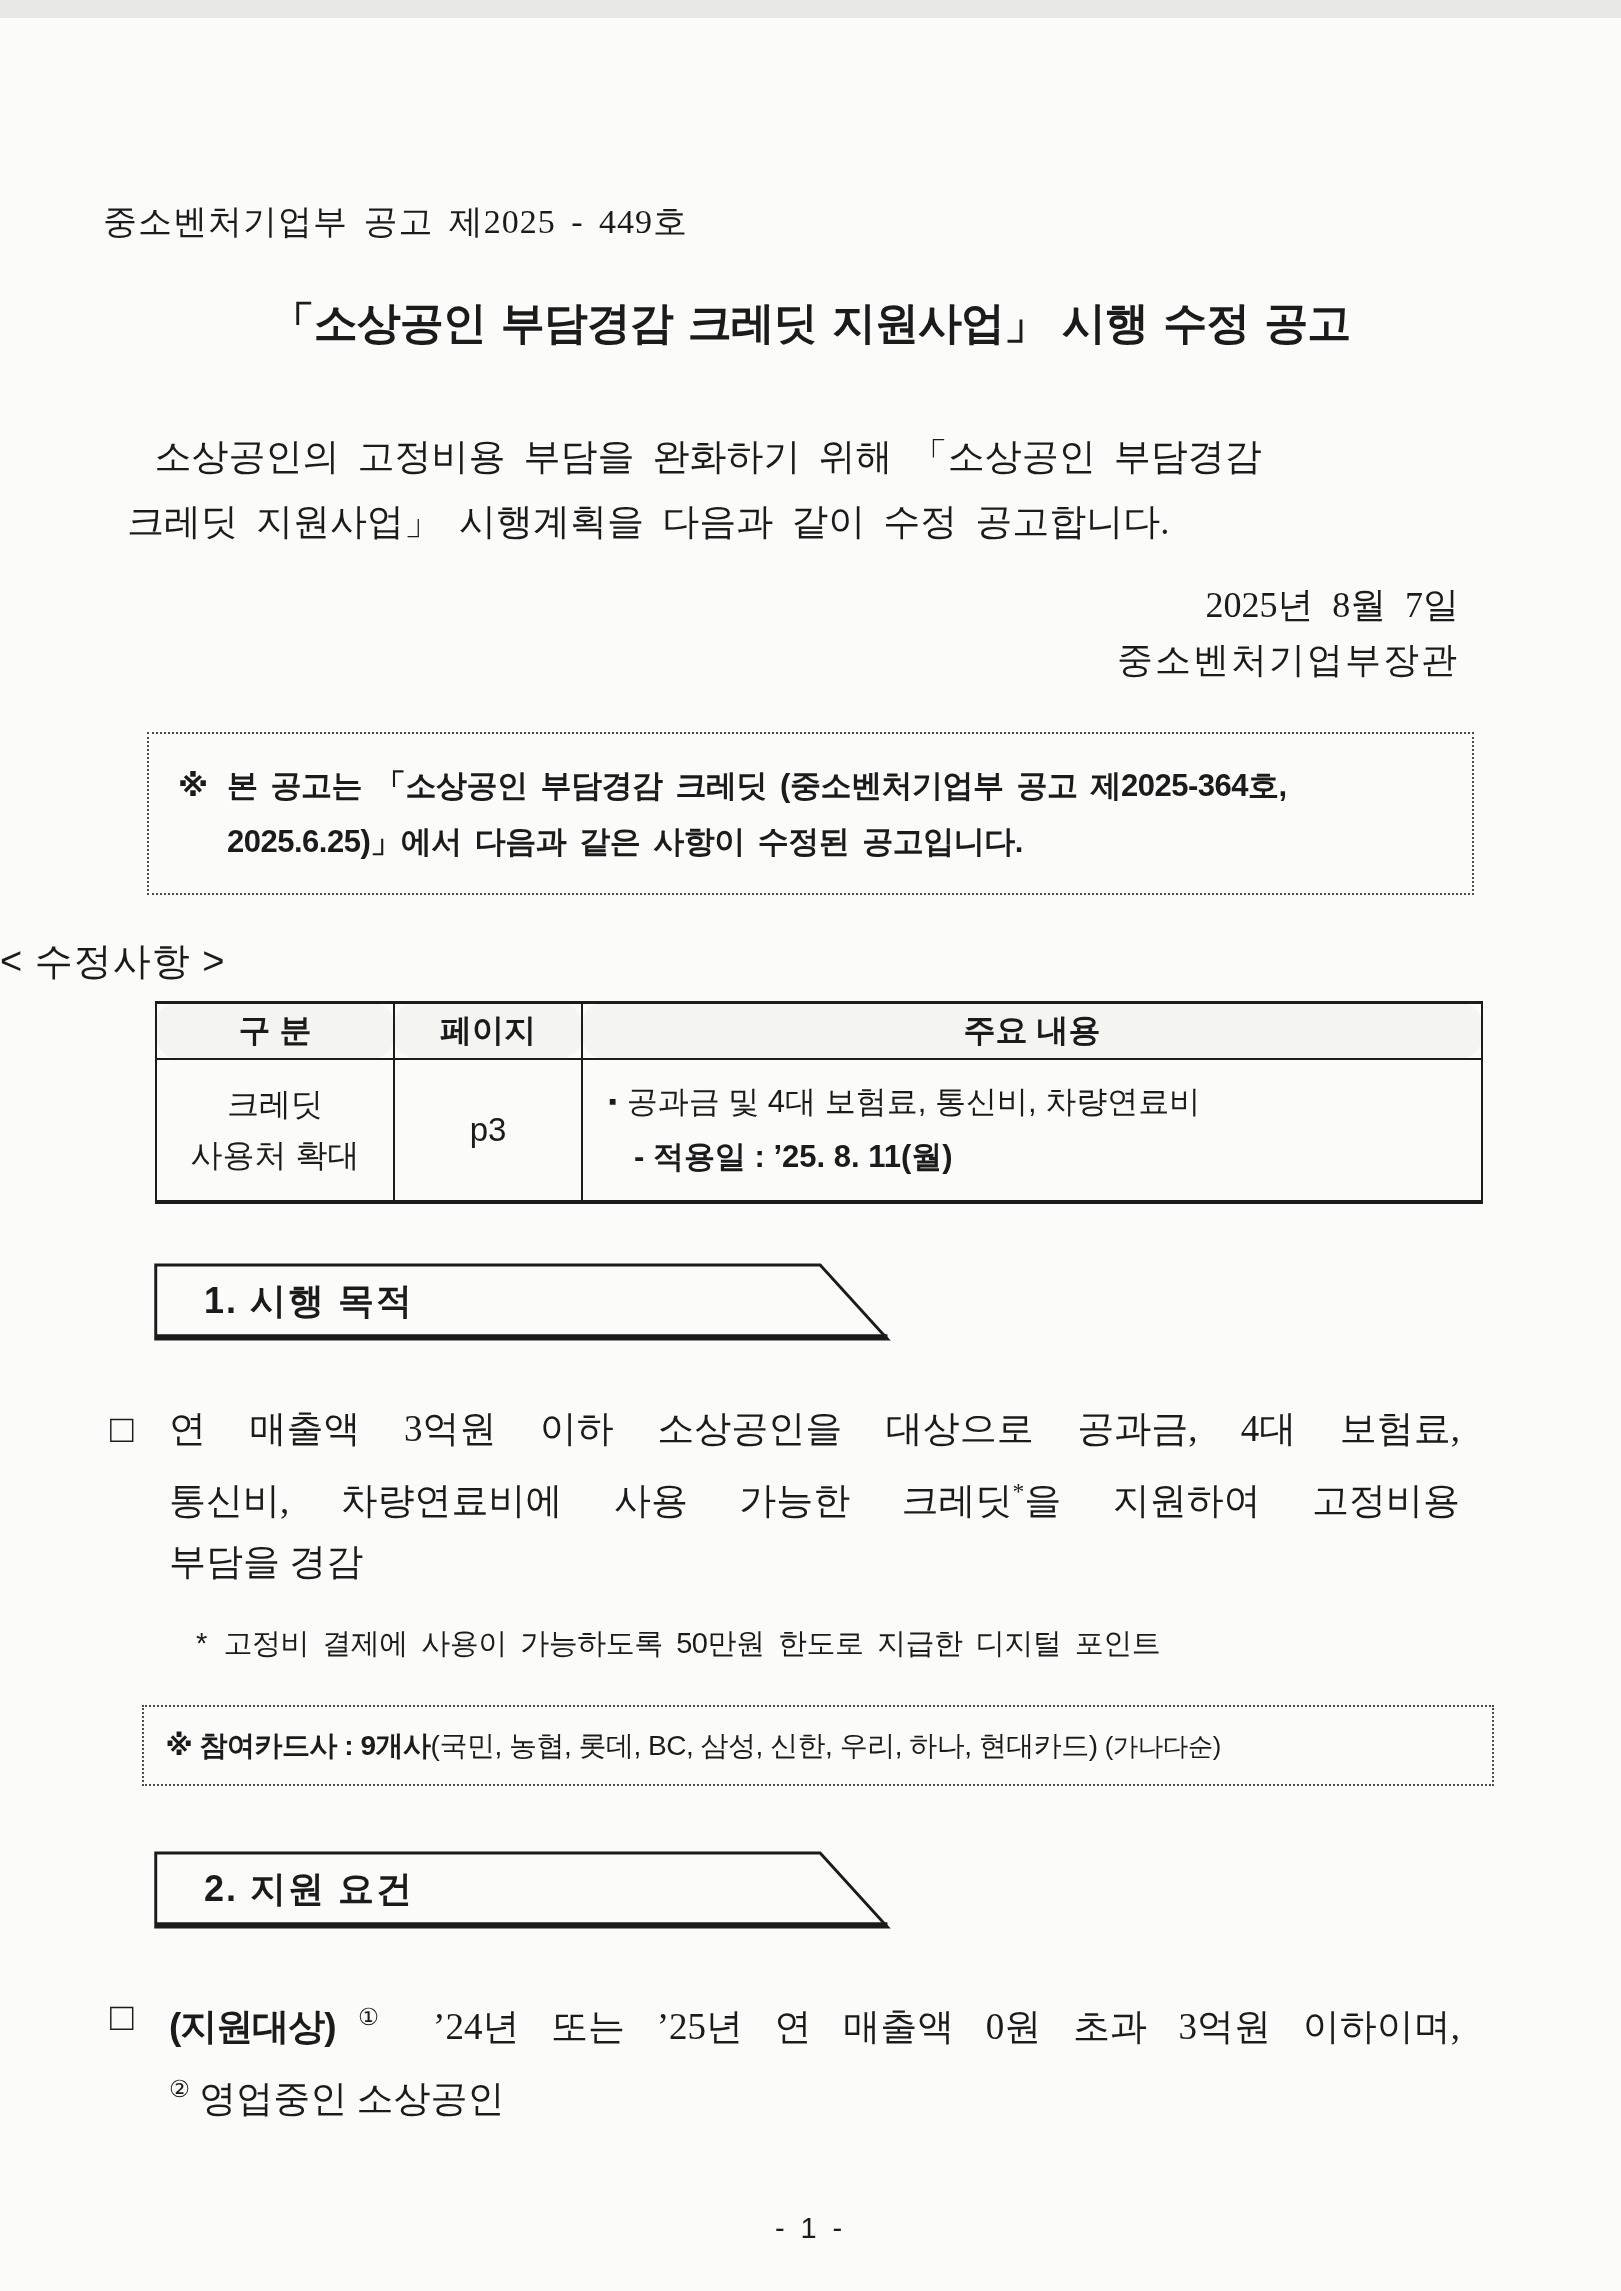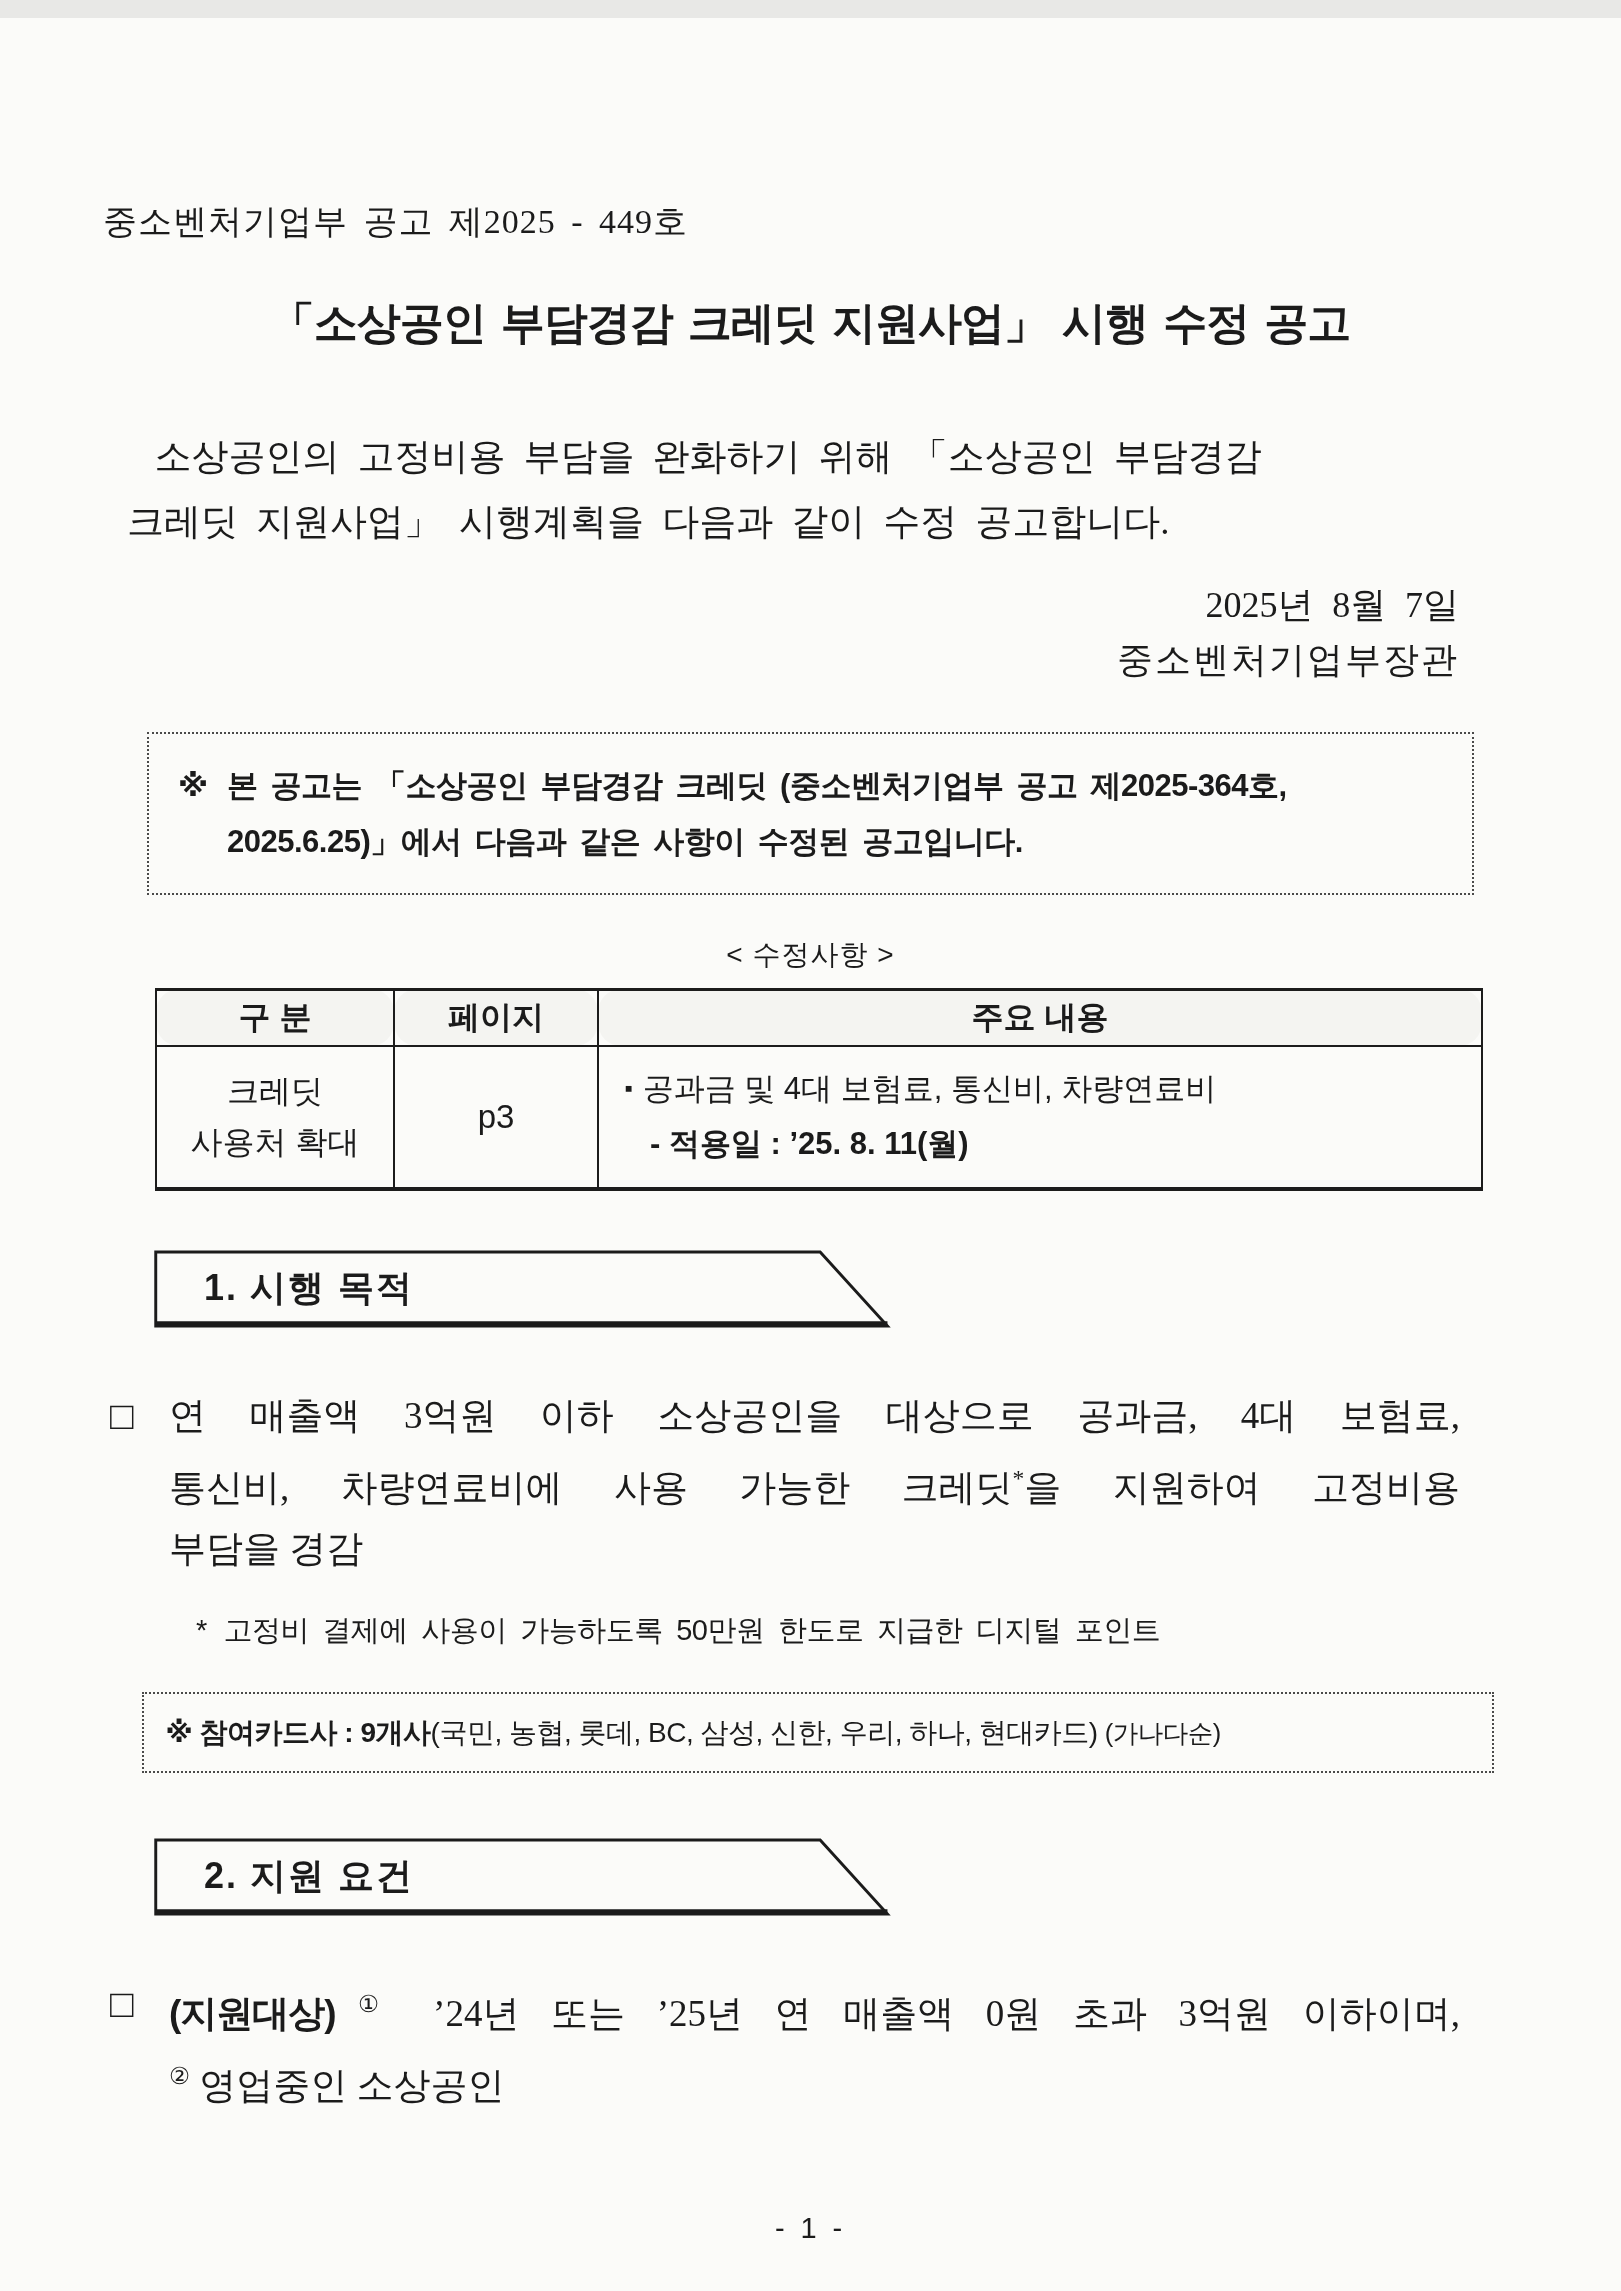"< 수정사항 >" .revision-label { font-size: 28px -> 38px; text-align: center -> none }
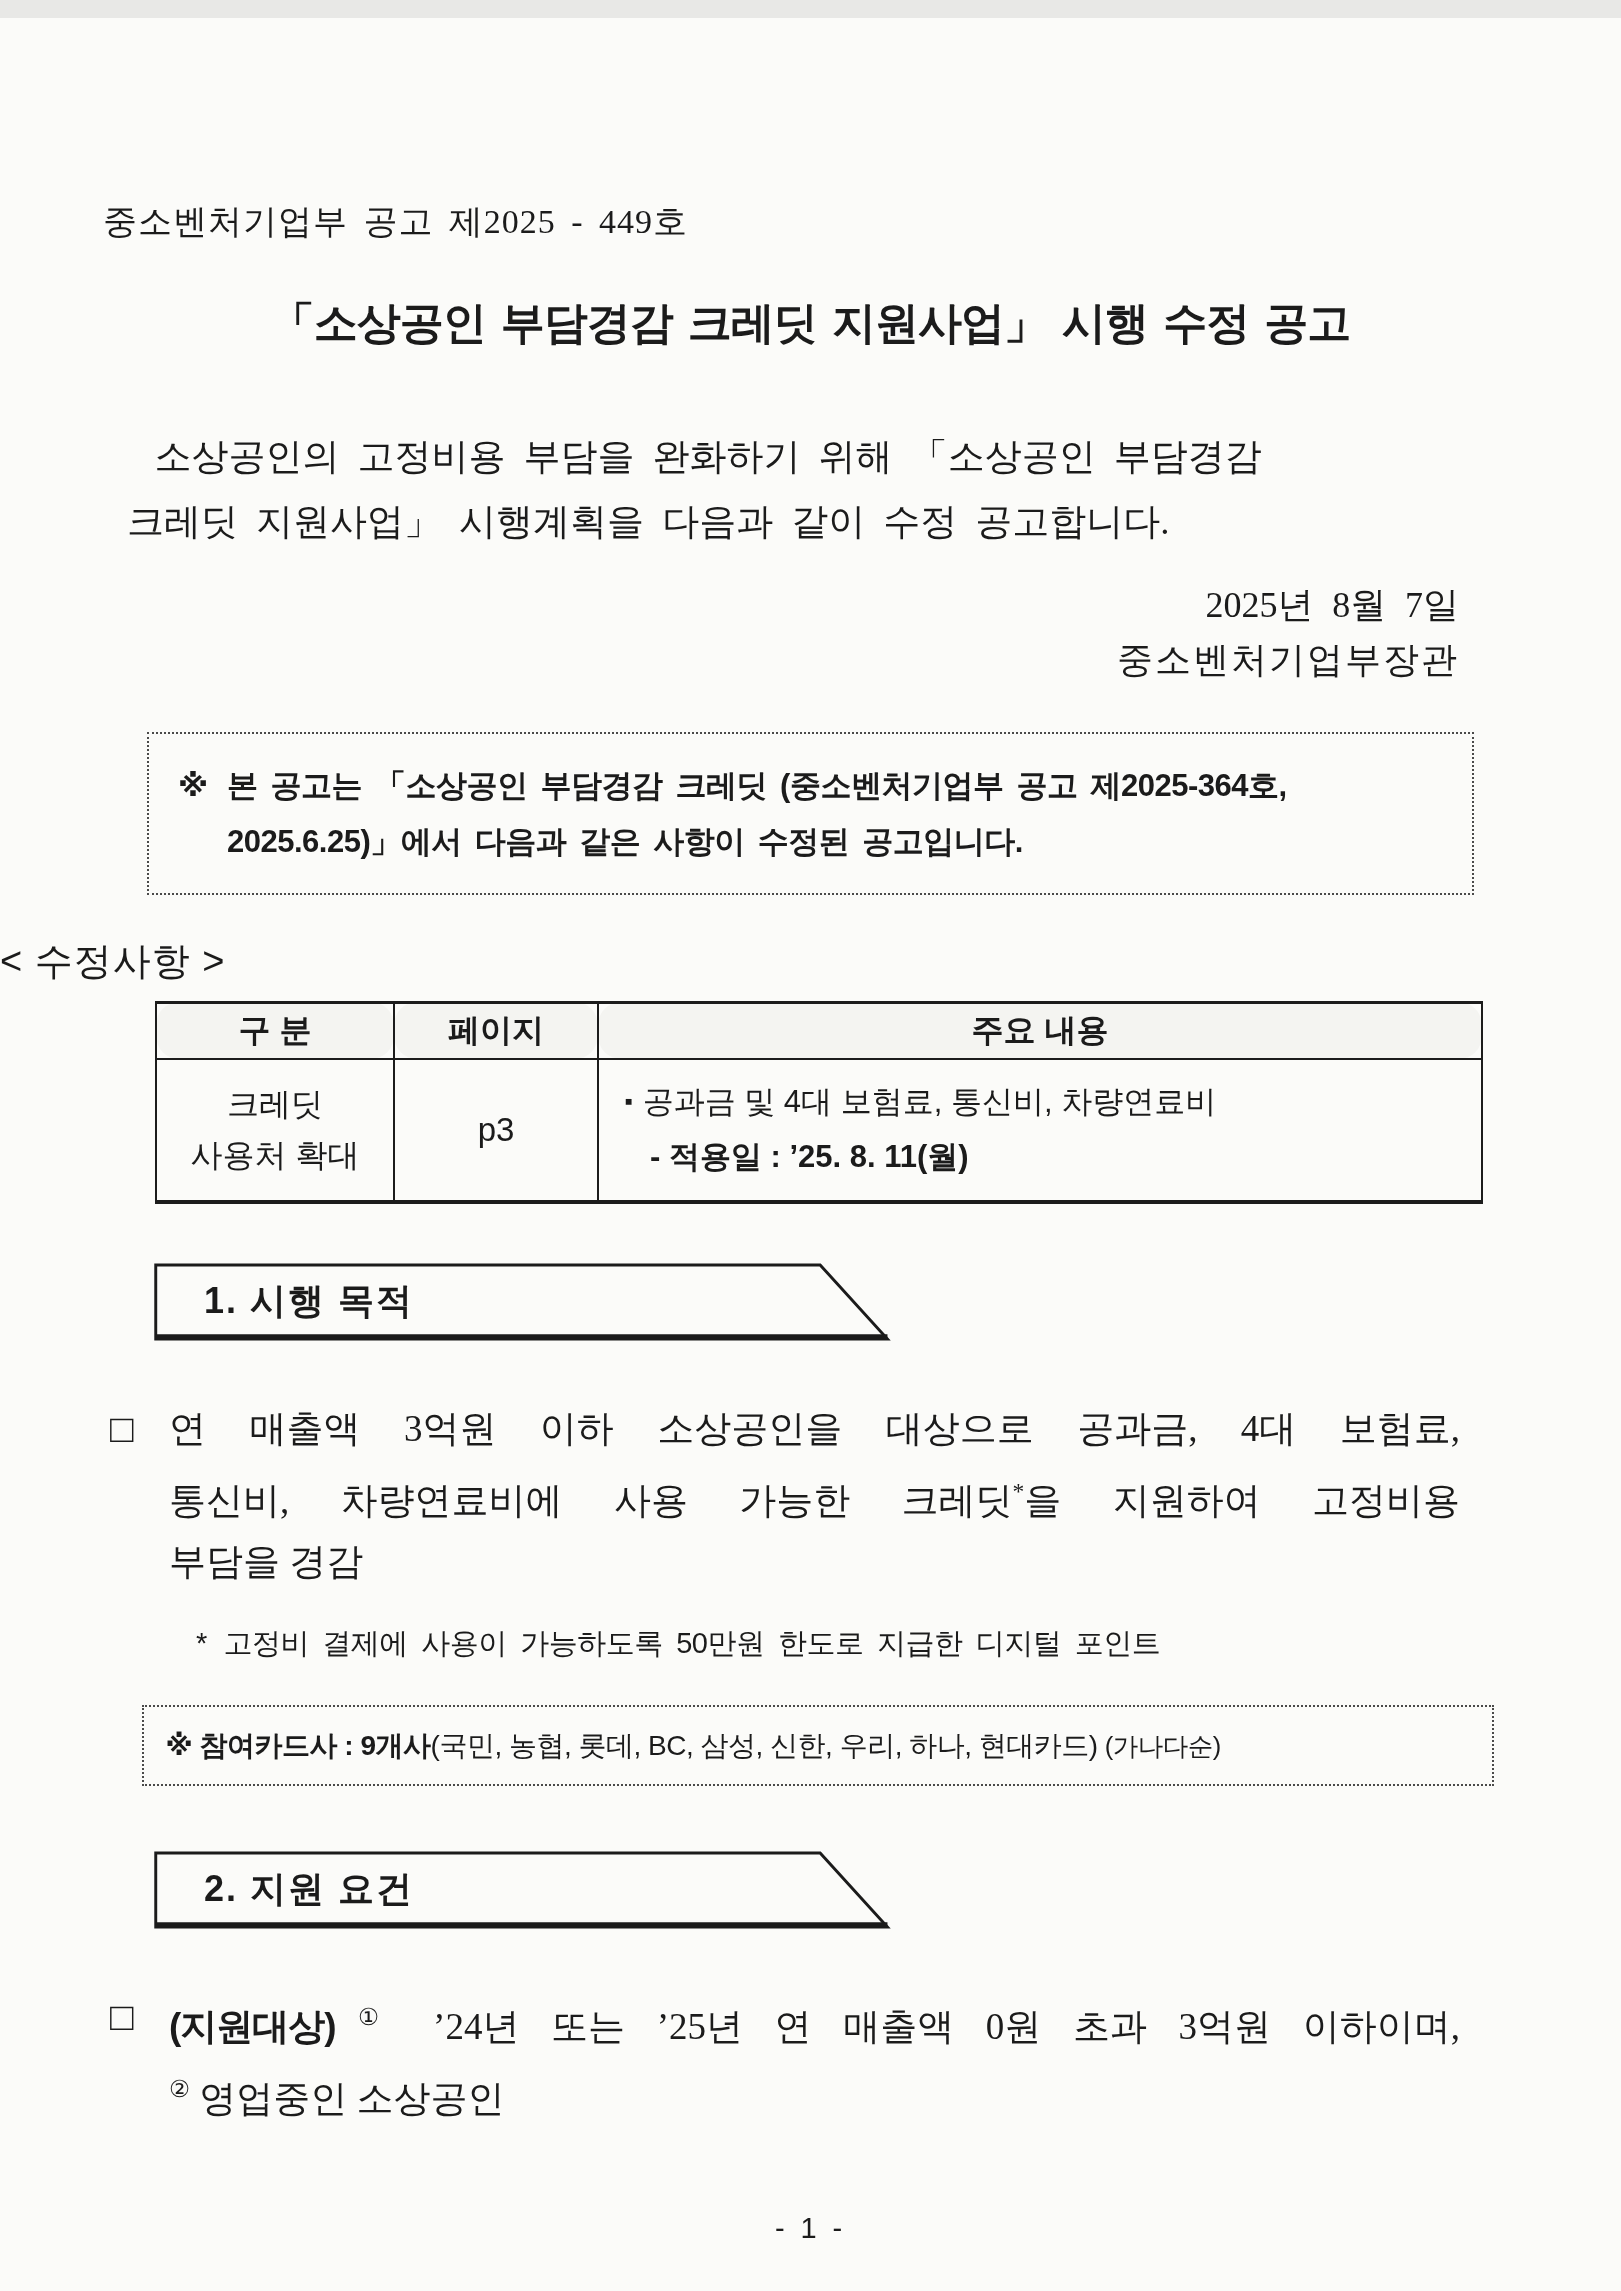"페이지" .col-page { width: 204px -> 188px }
